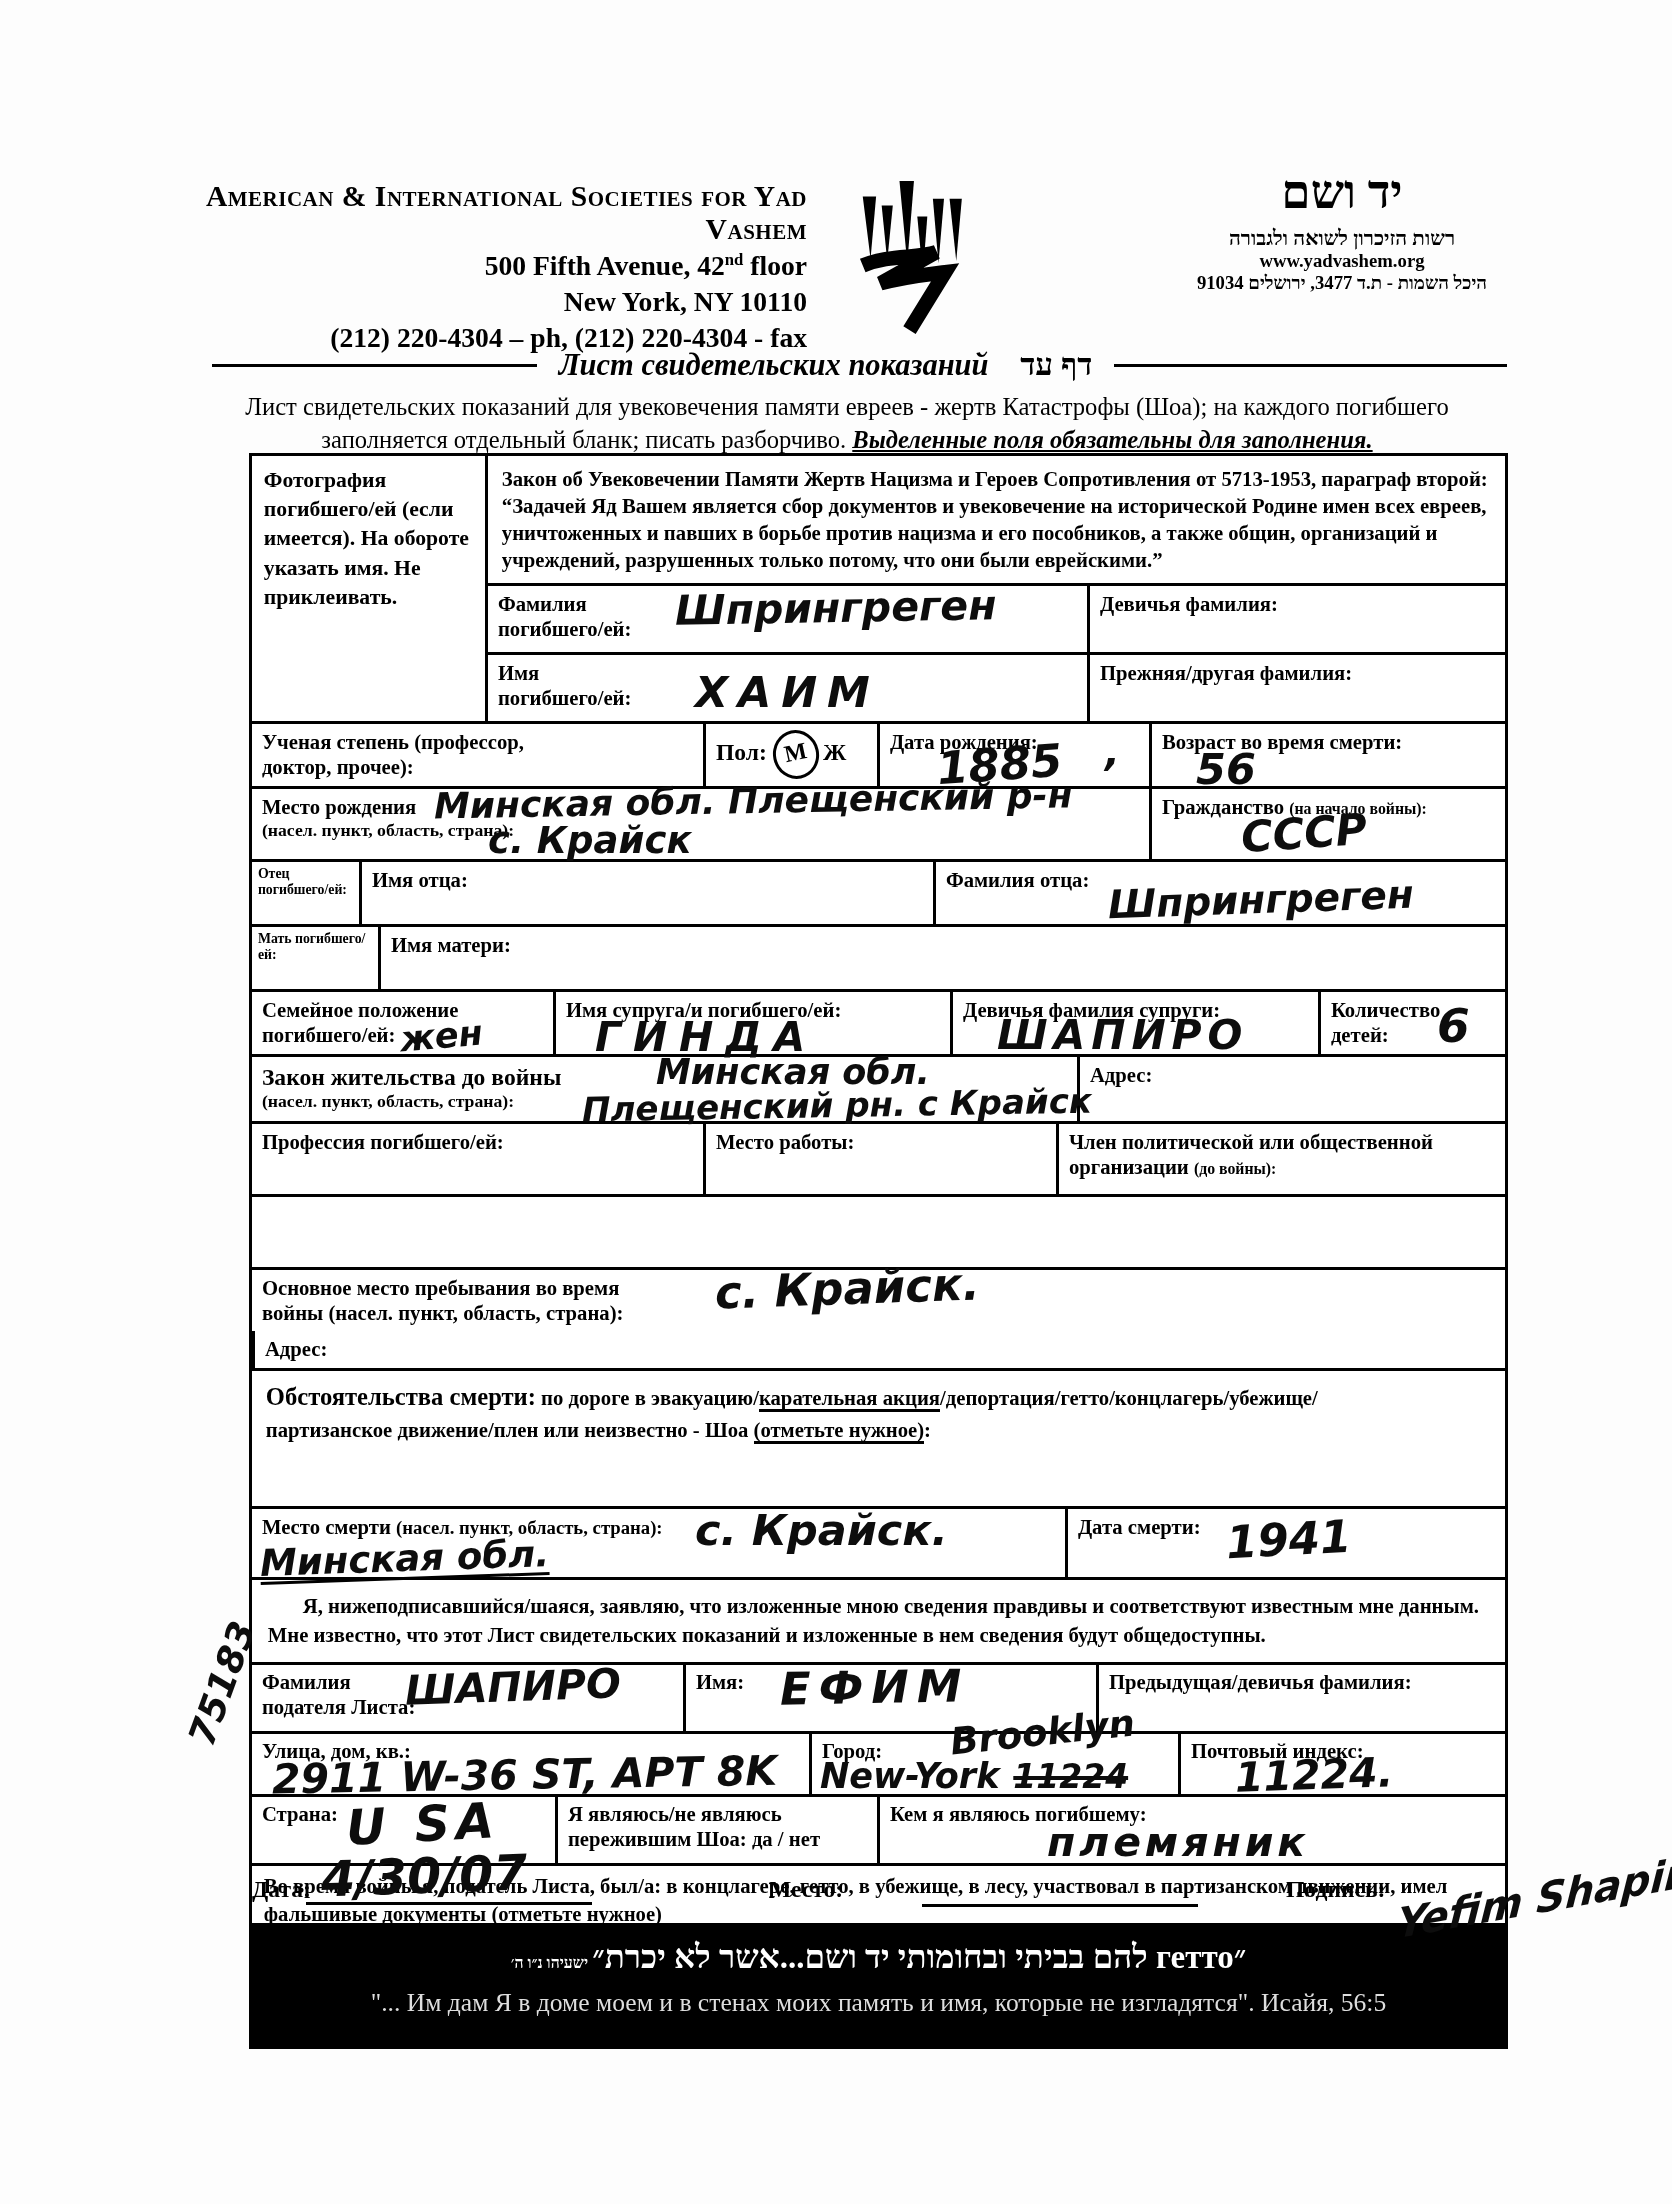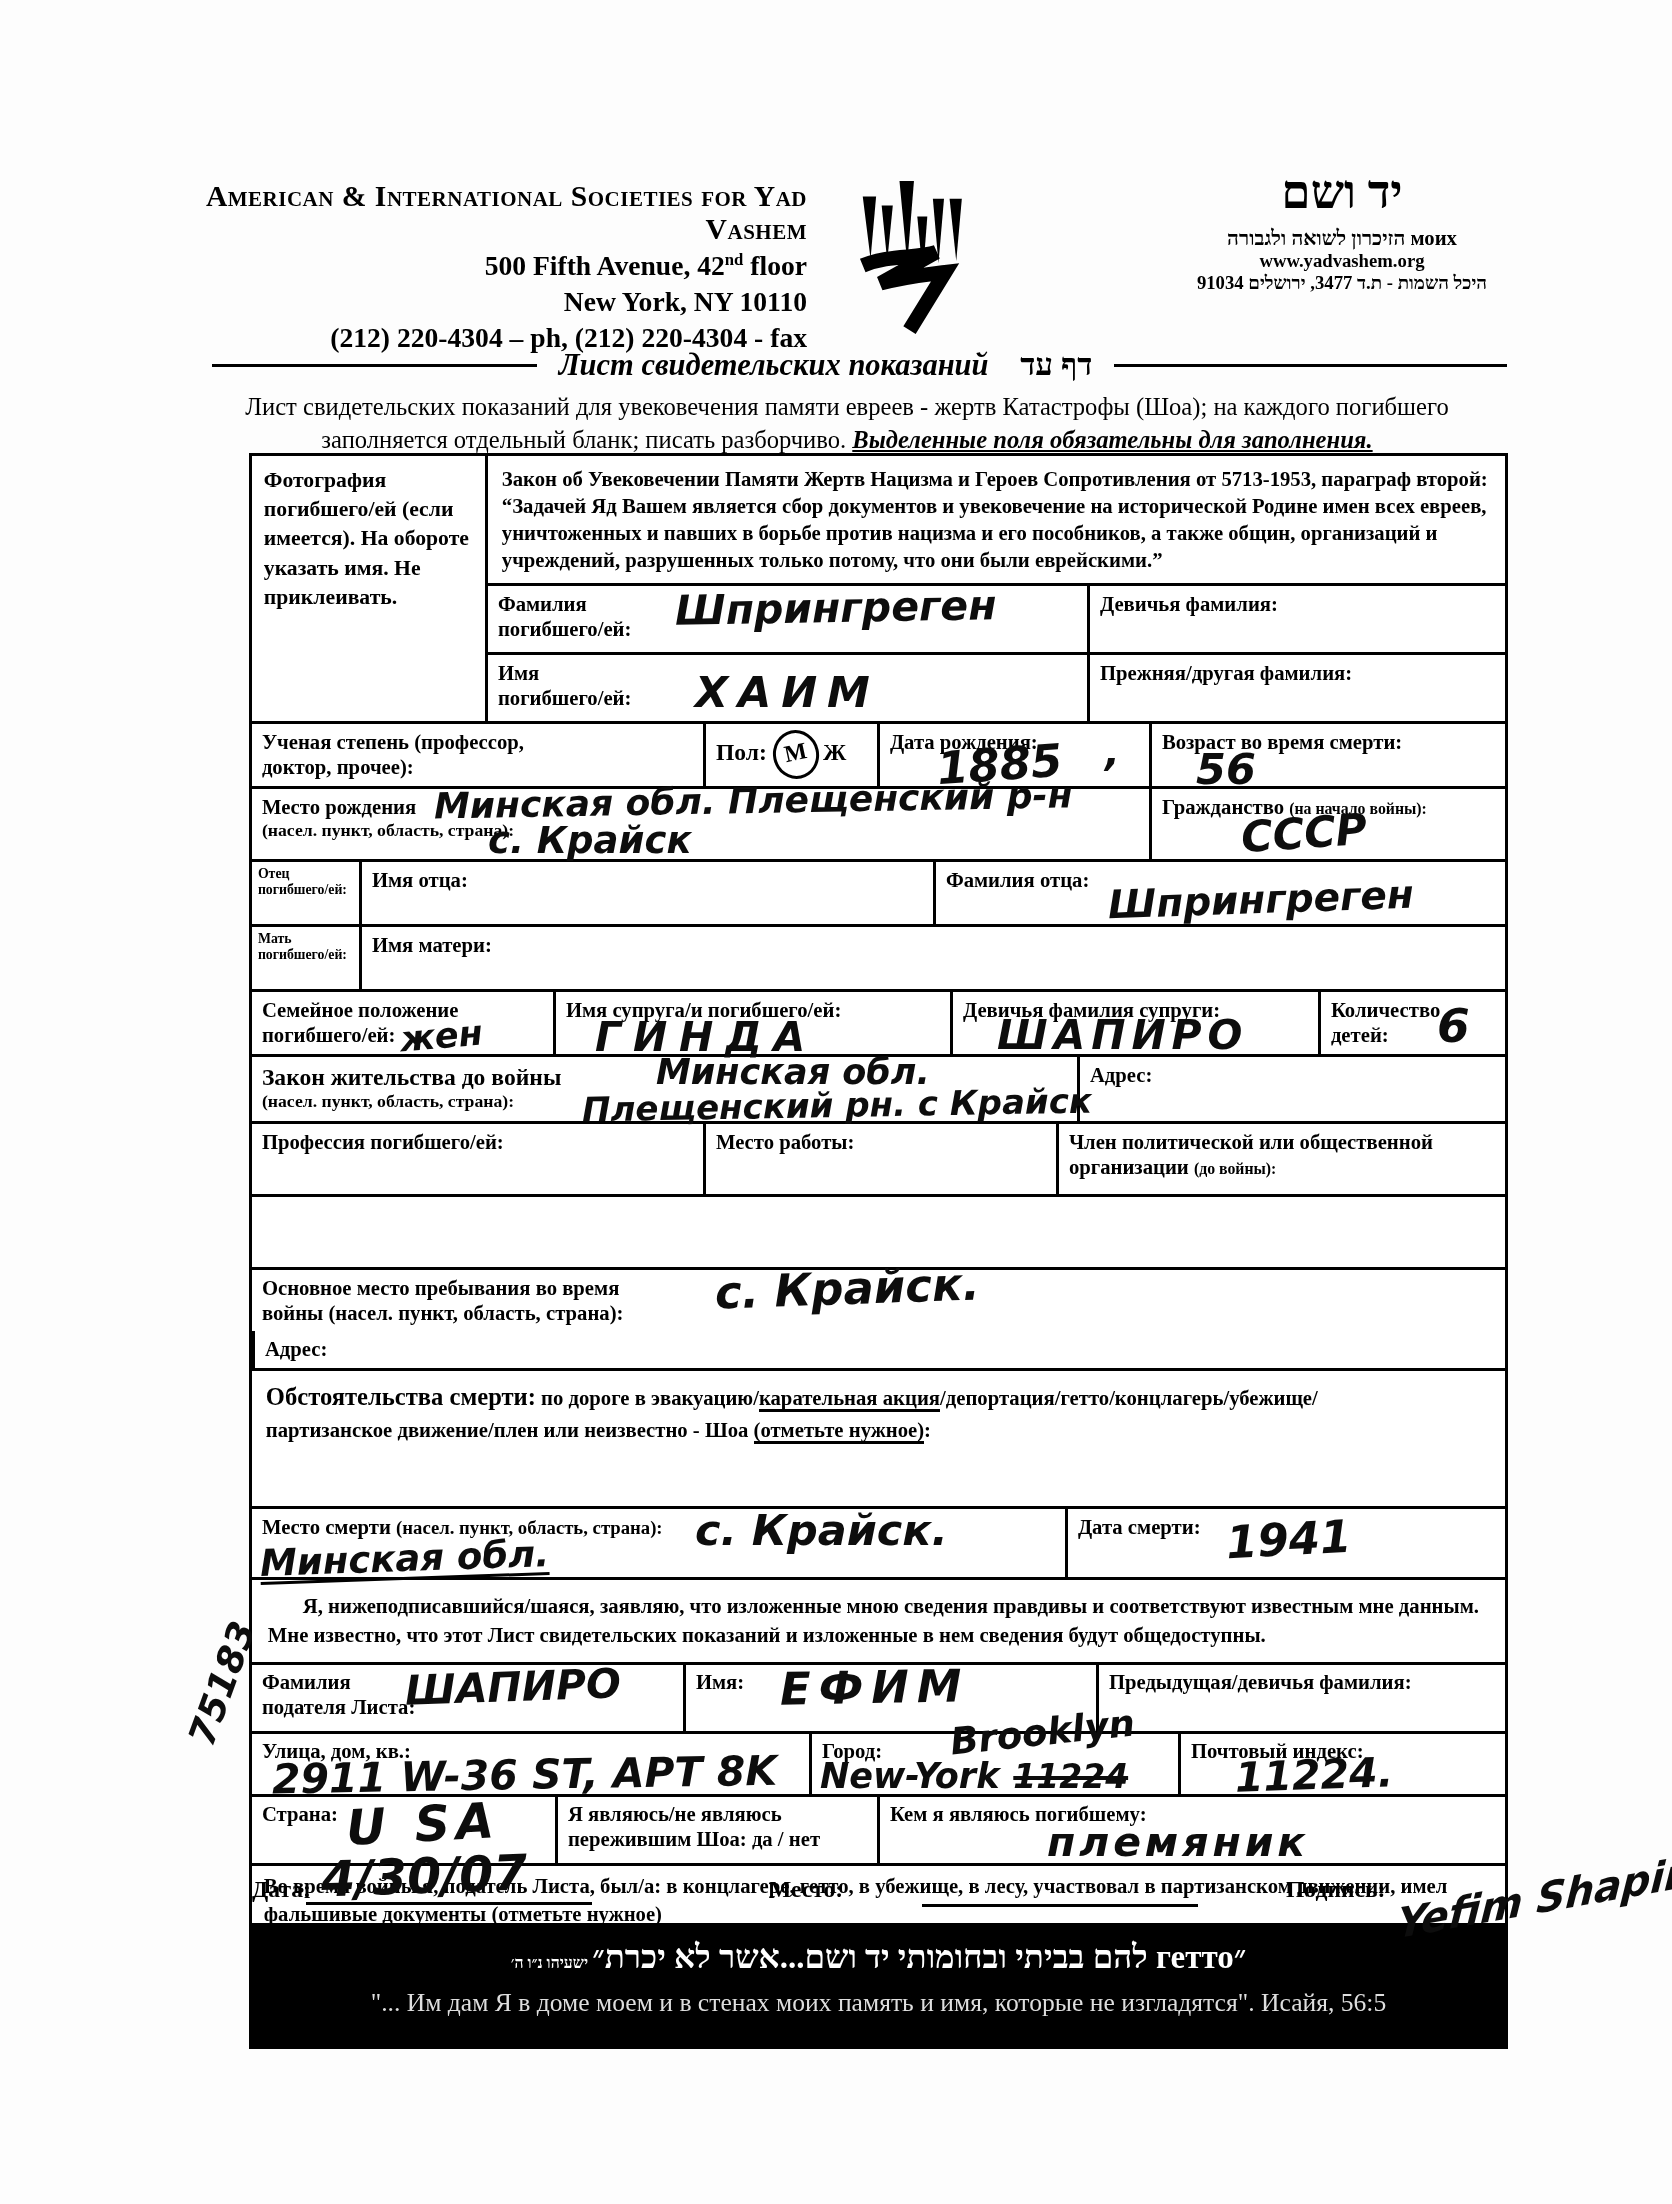"моих הזיכרון לשואה ולגבורה" div { text: моих -> רשות }
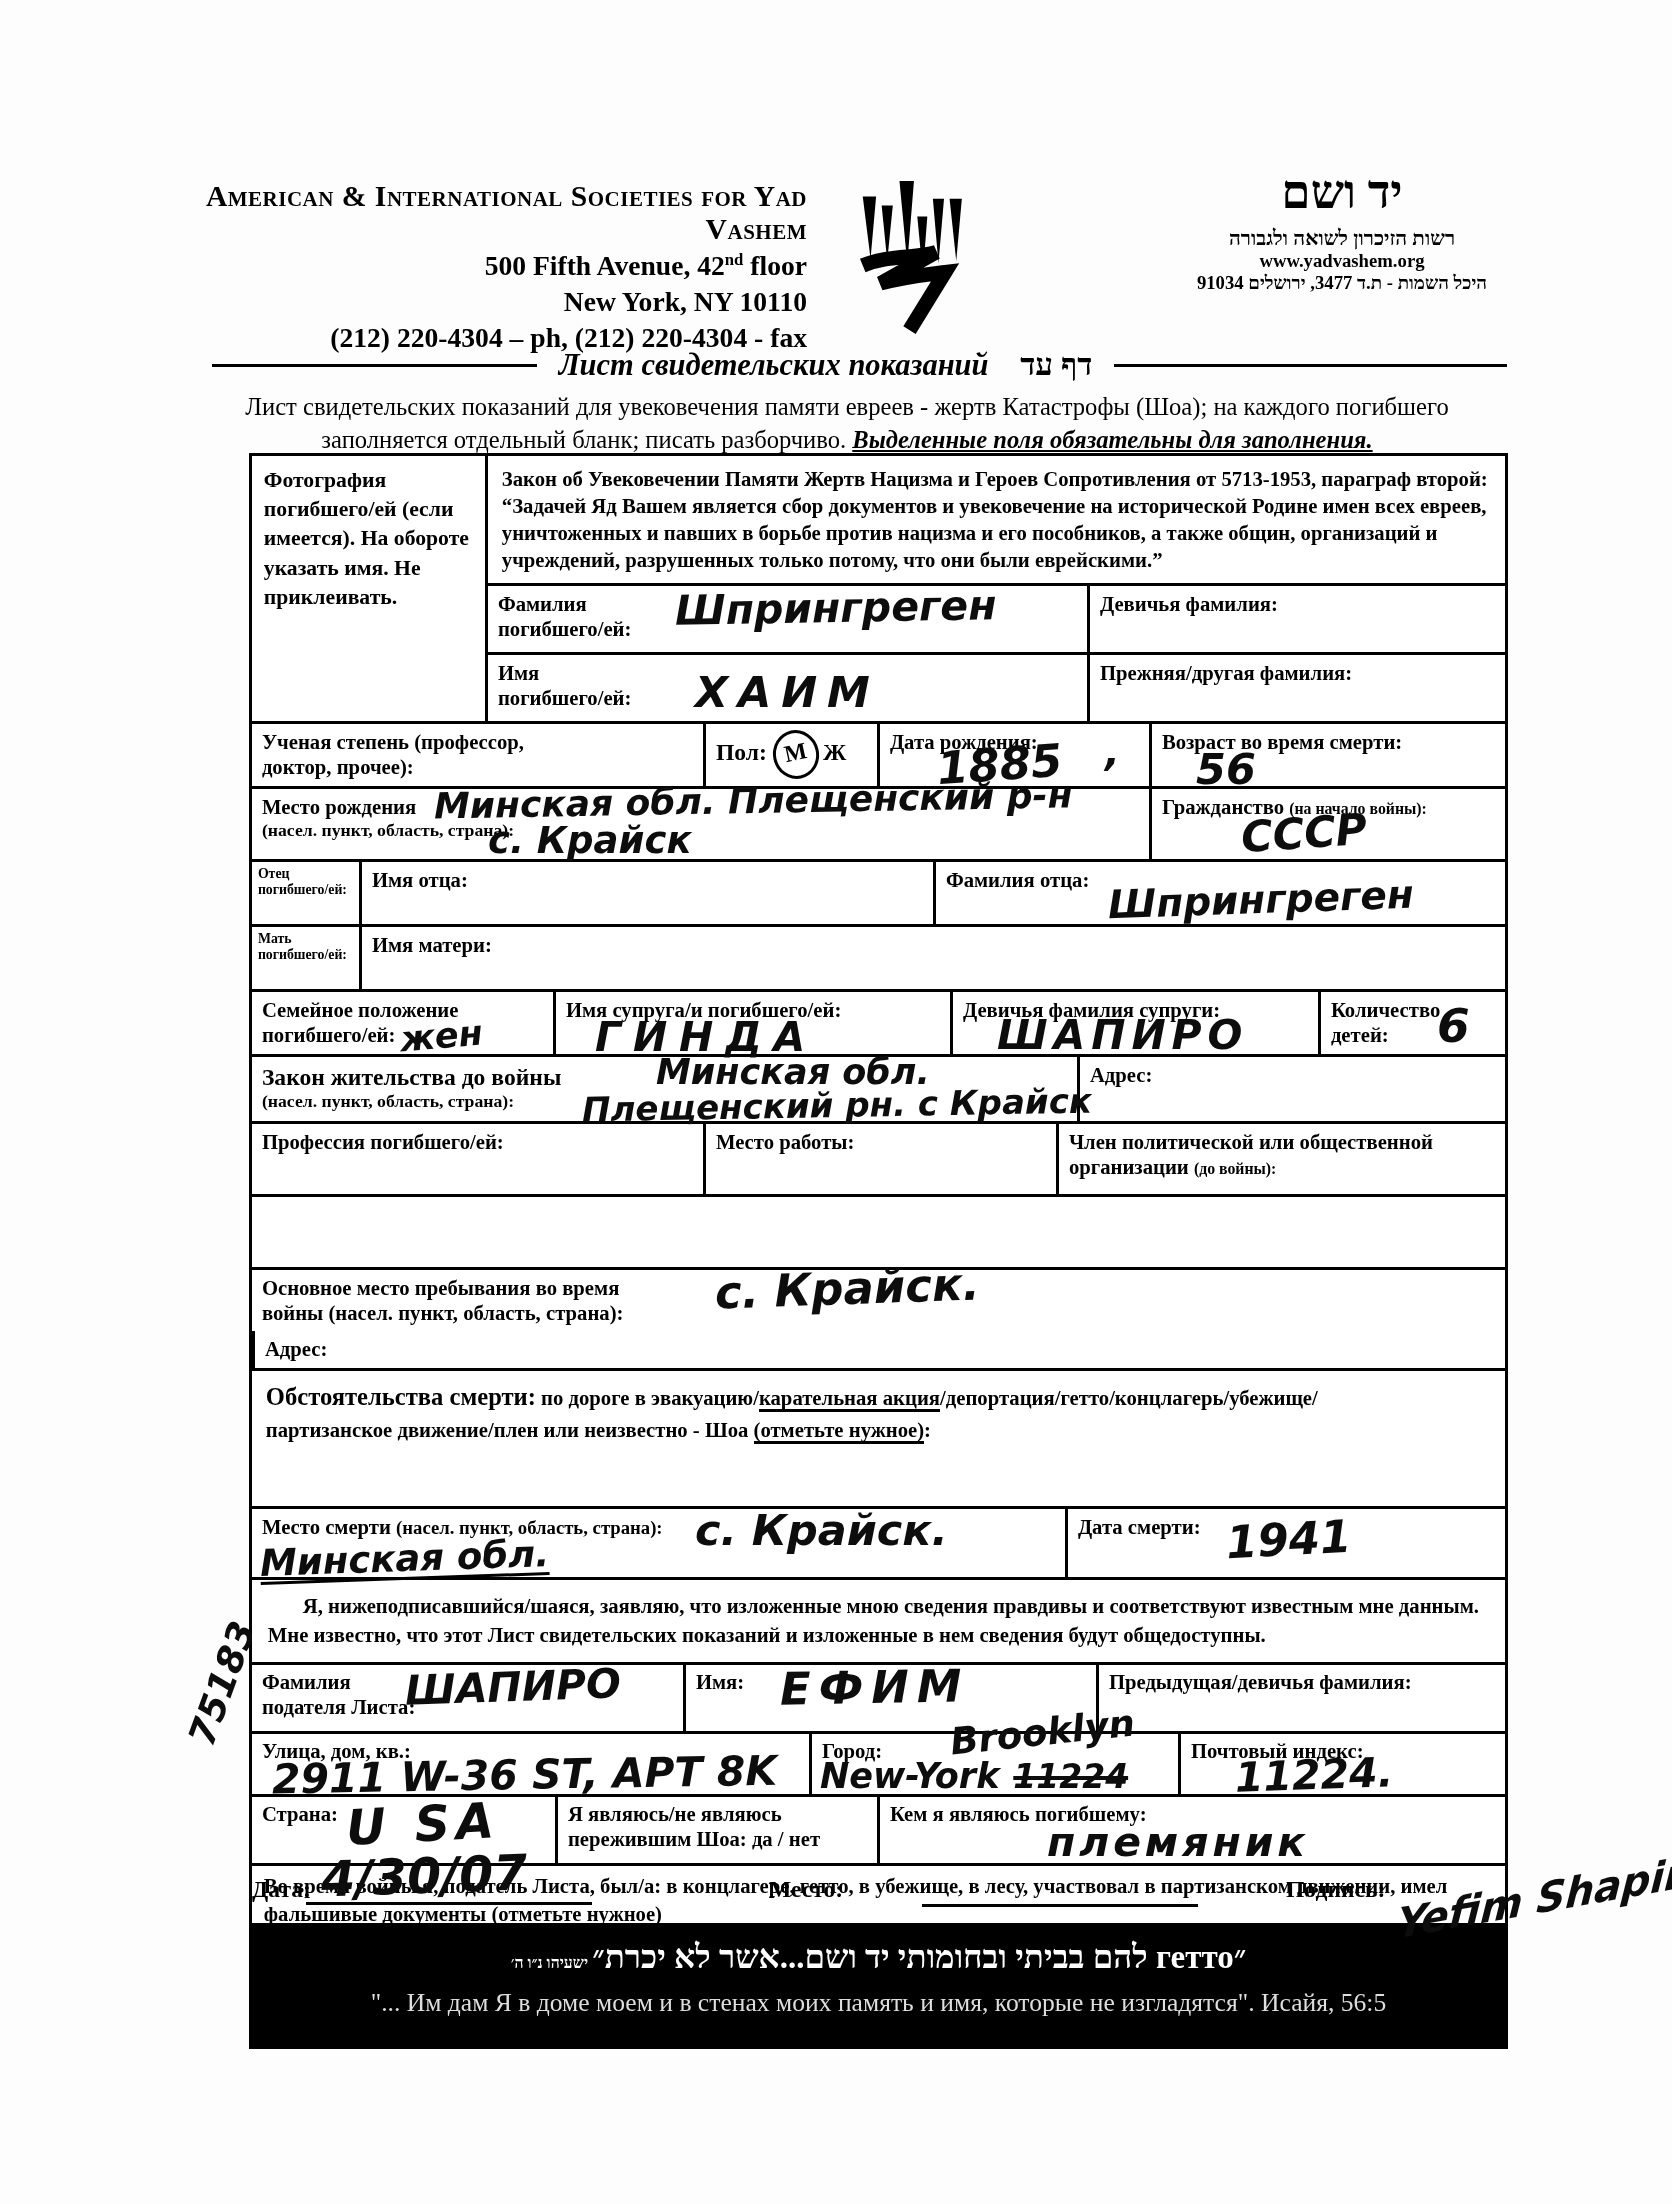"Мать погибшего/ей:" div.cell { width: 107px -> 126px }
